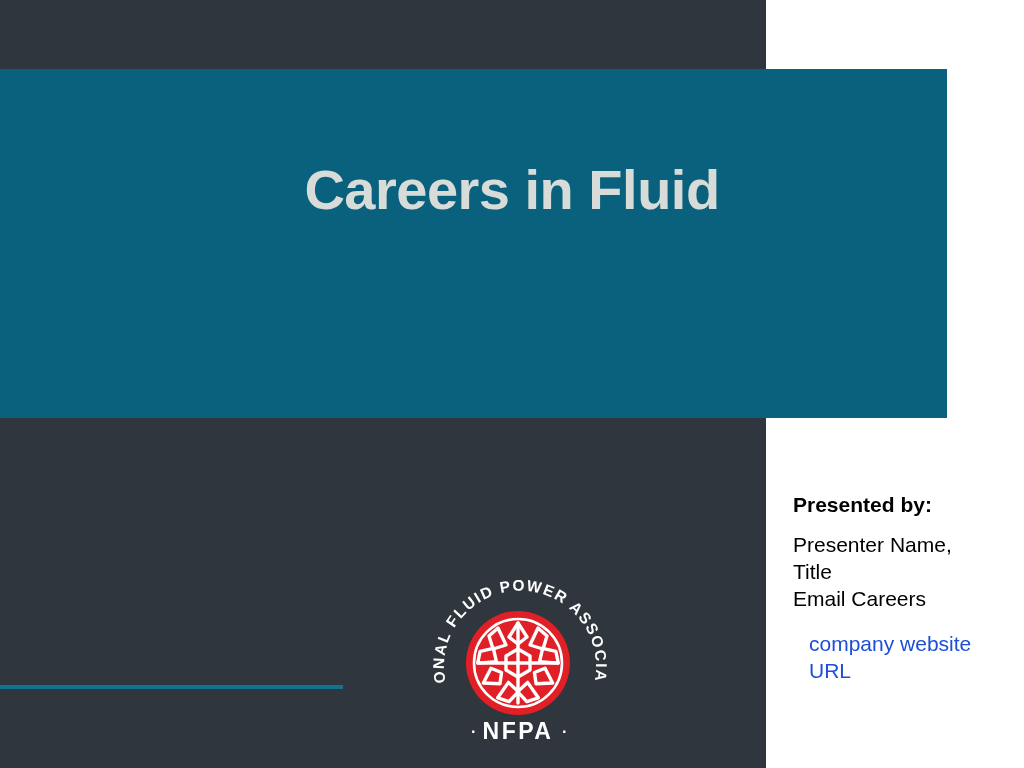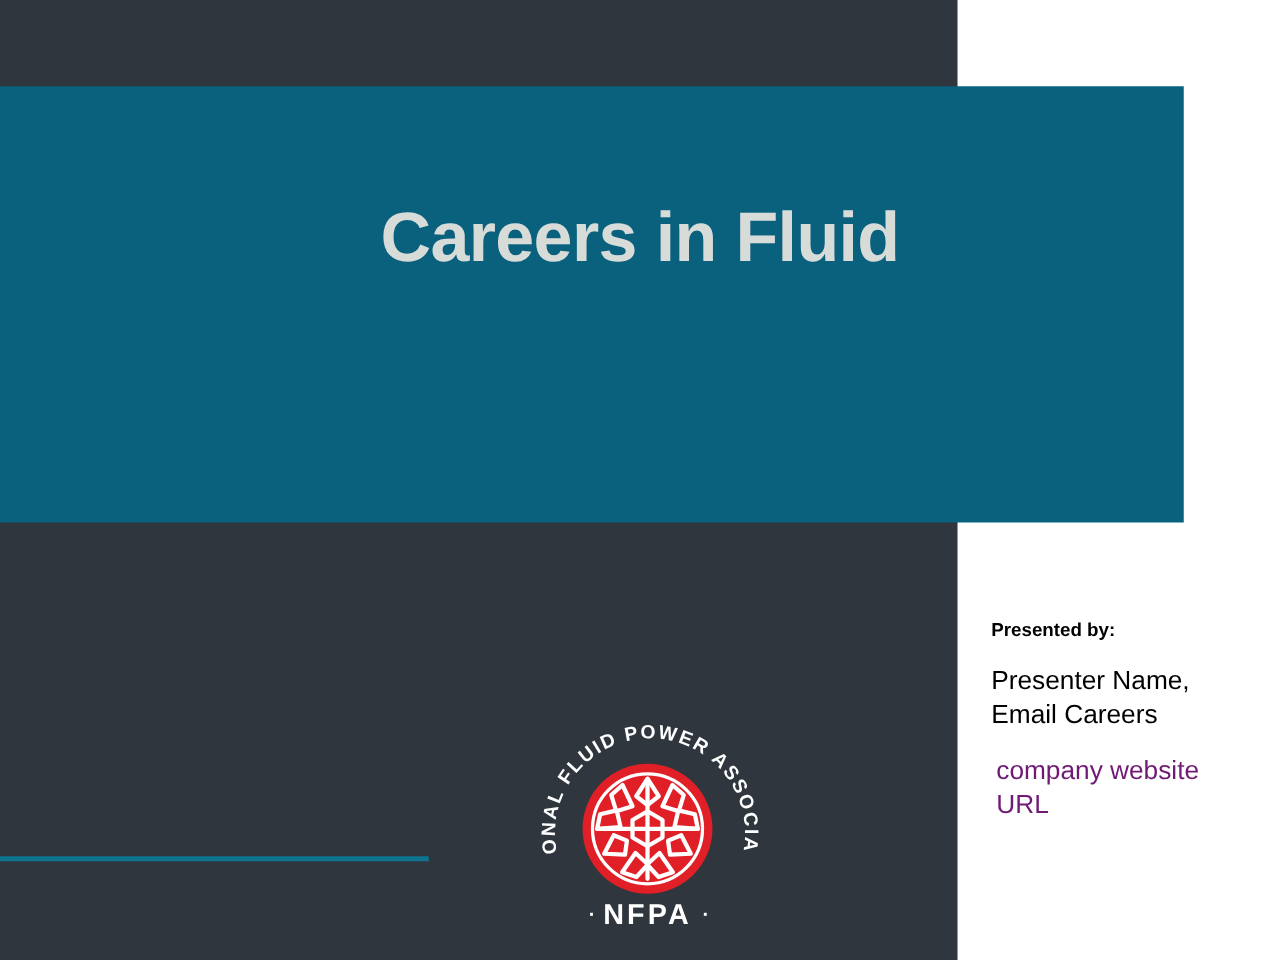"Presented by:" .presented-by { font-size: 15px -> 21px }
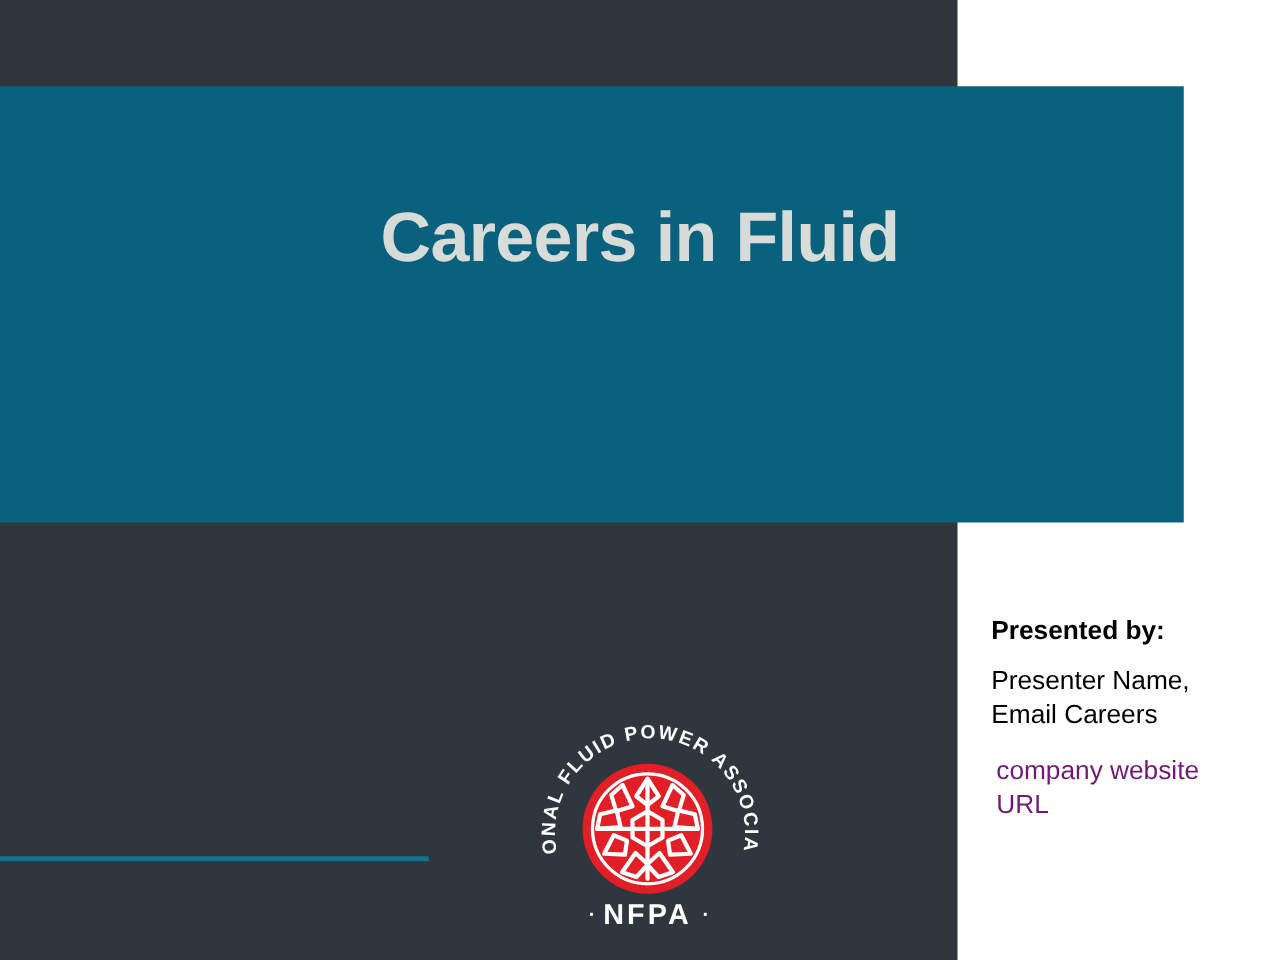"Title" span.pline { html: none -> <span>Title</span> }
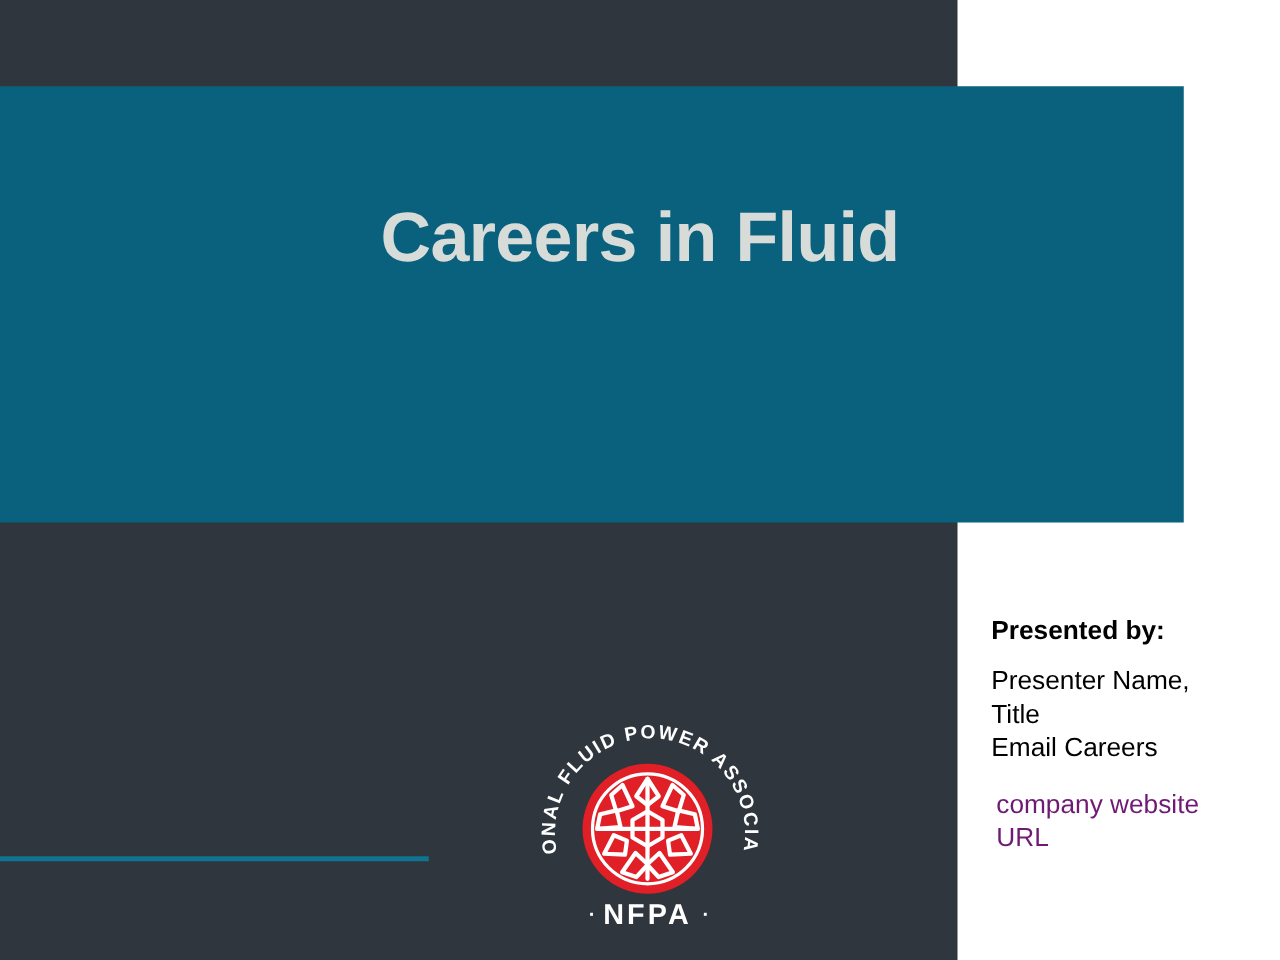"company website" .website-lines { color: #701a75 -> #1d4ed8; margin: 4px -> 16px }
